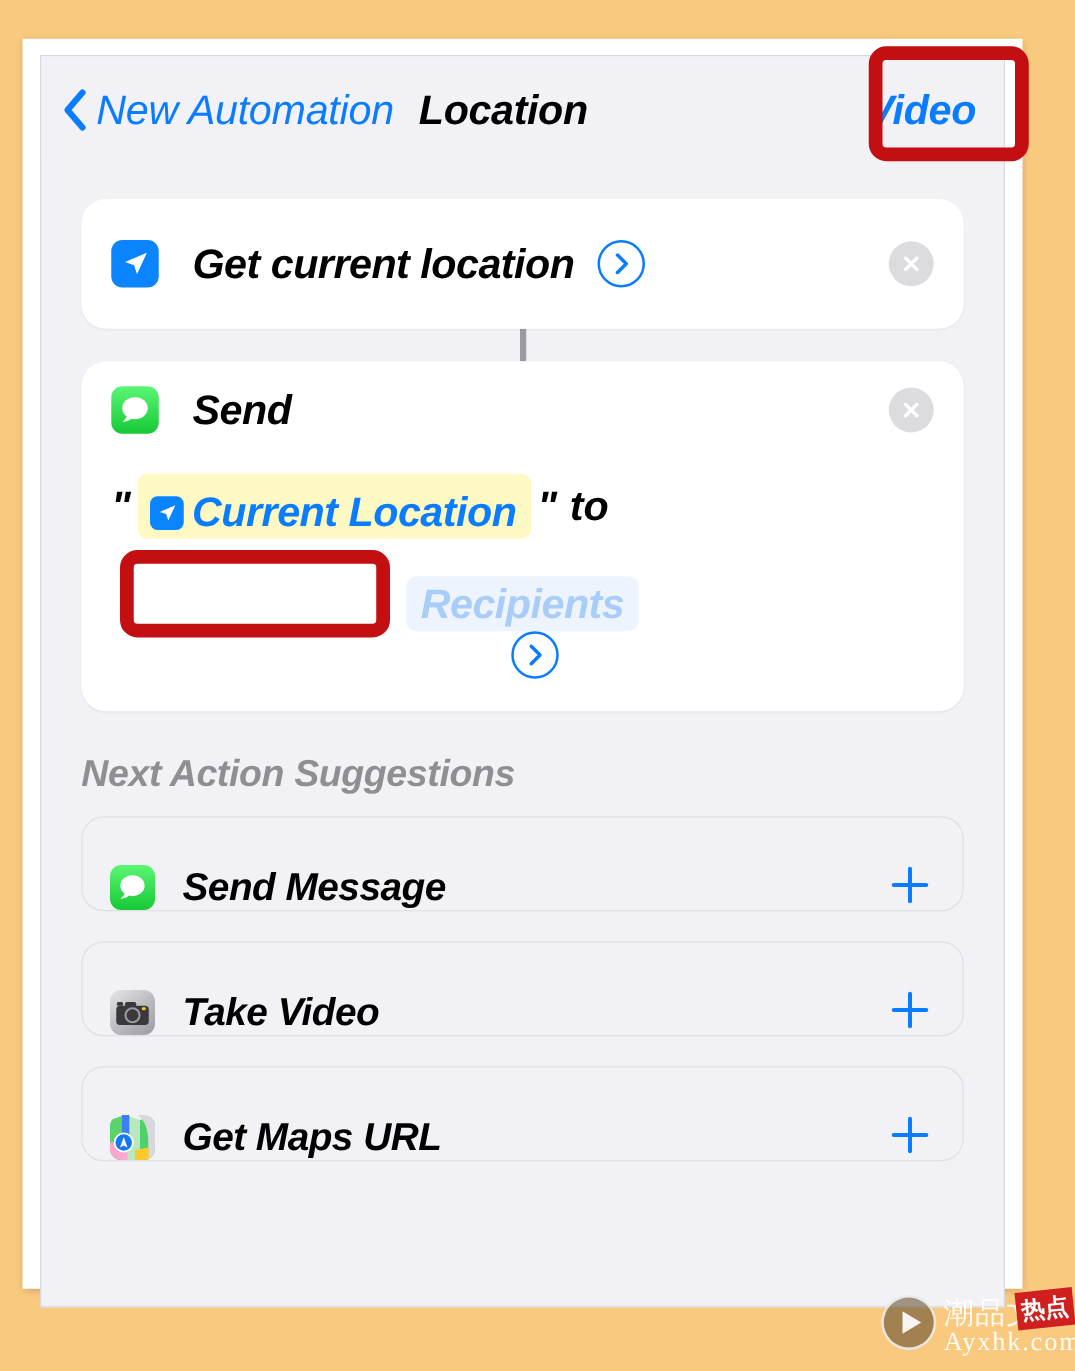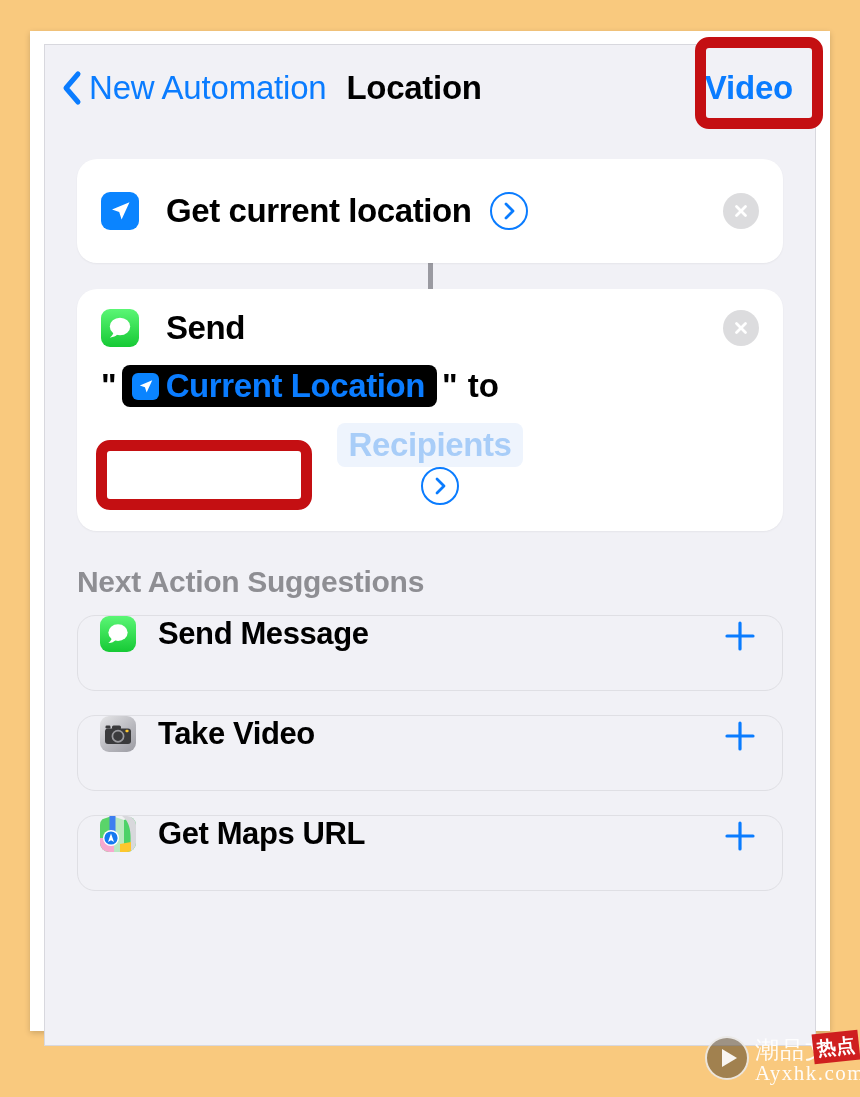"New Automation" #phone-frame { font-style: none -> italic; left: 30px -> 18px }
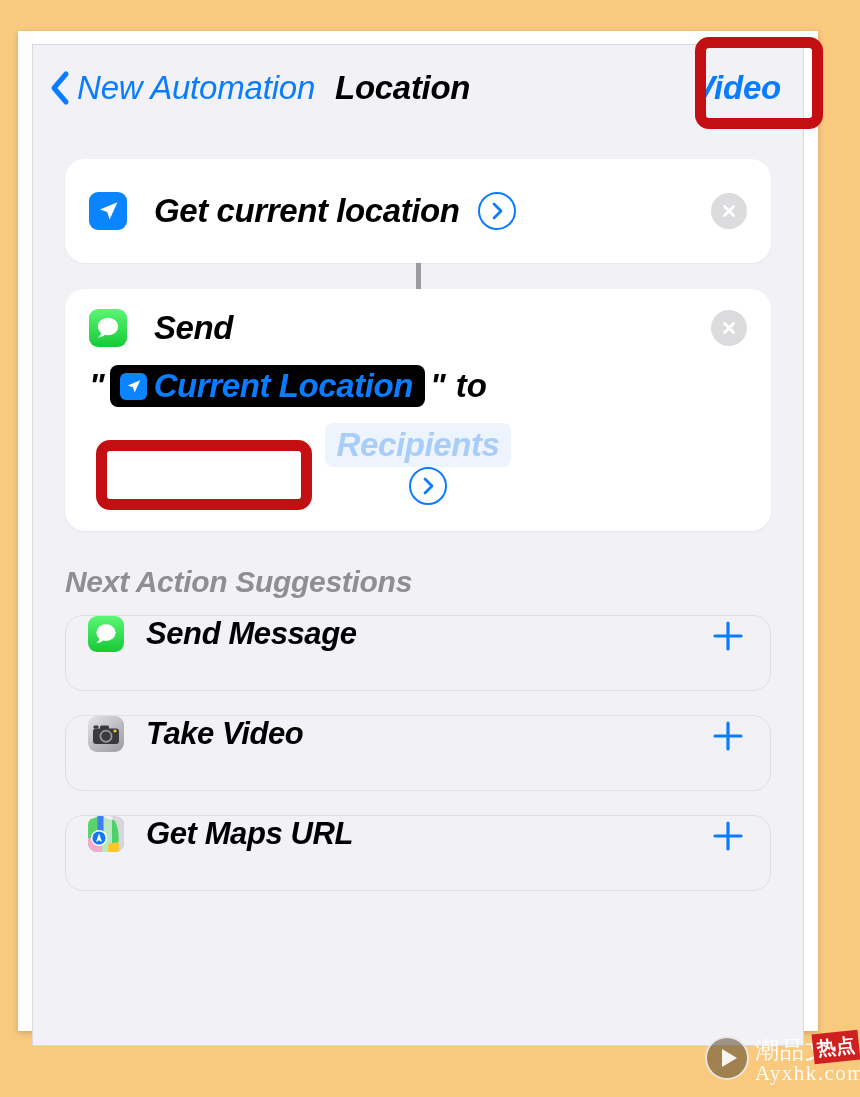"Current Location" .var-token { background: #000000 -> #fef9c3; margin: 2px 5px -> 16px 5px; padding: 2px 12px 2px 10px -> 12px 12px 2px 10px }
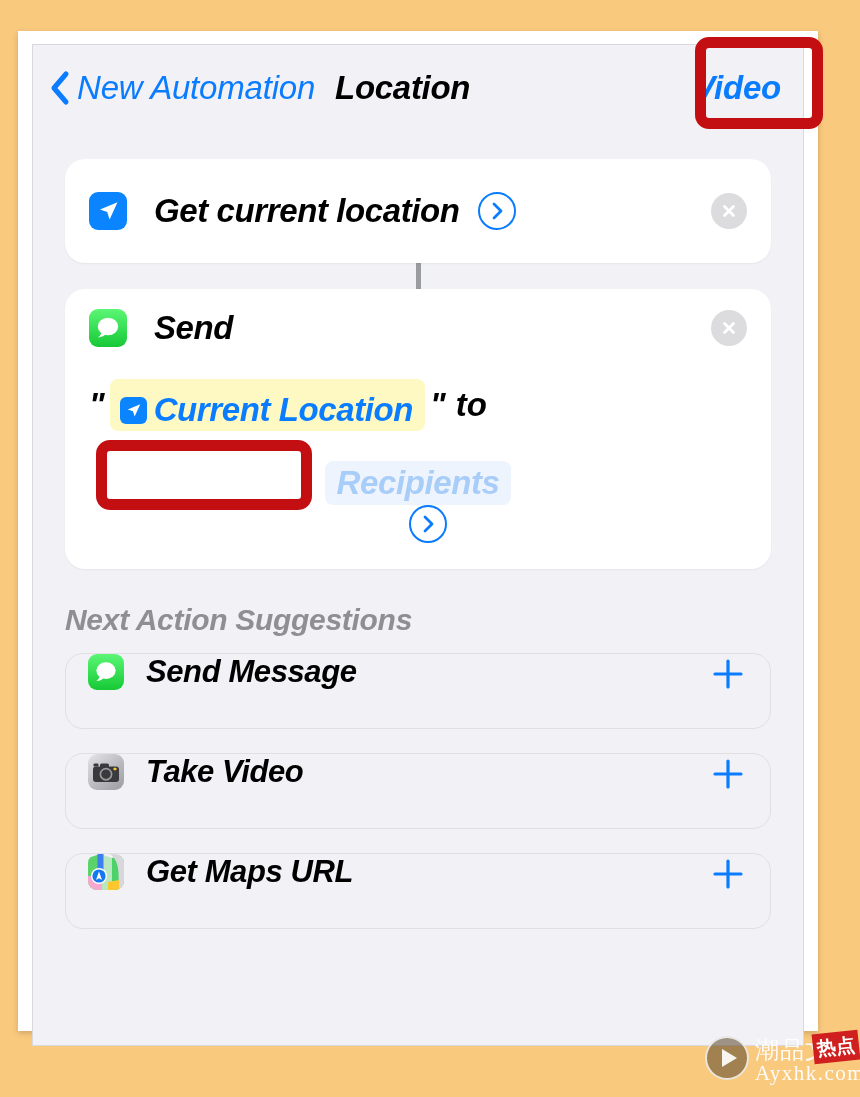"Send Message" .suggestion-row { align-items: flex-start -> flex-end }
